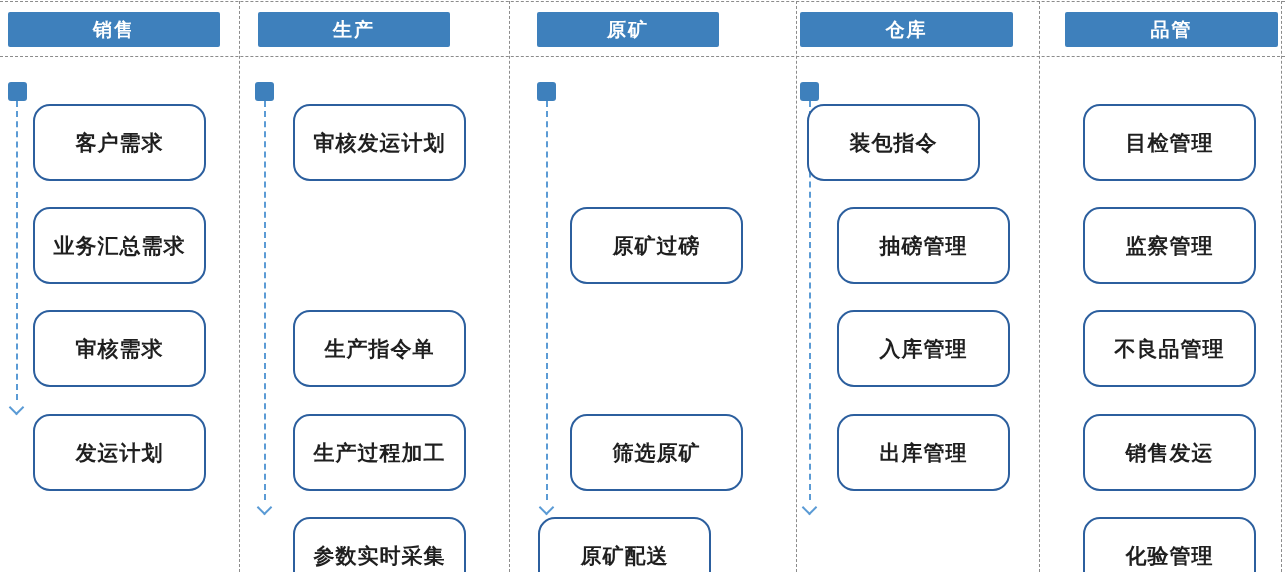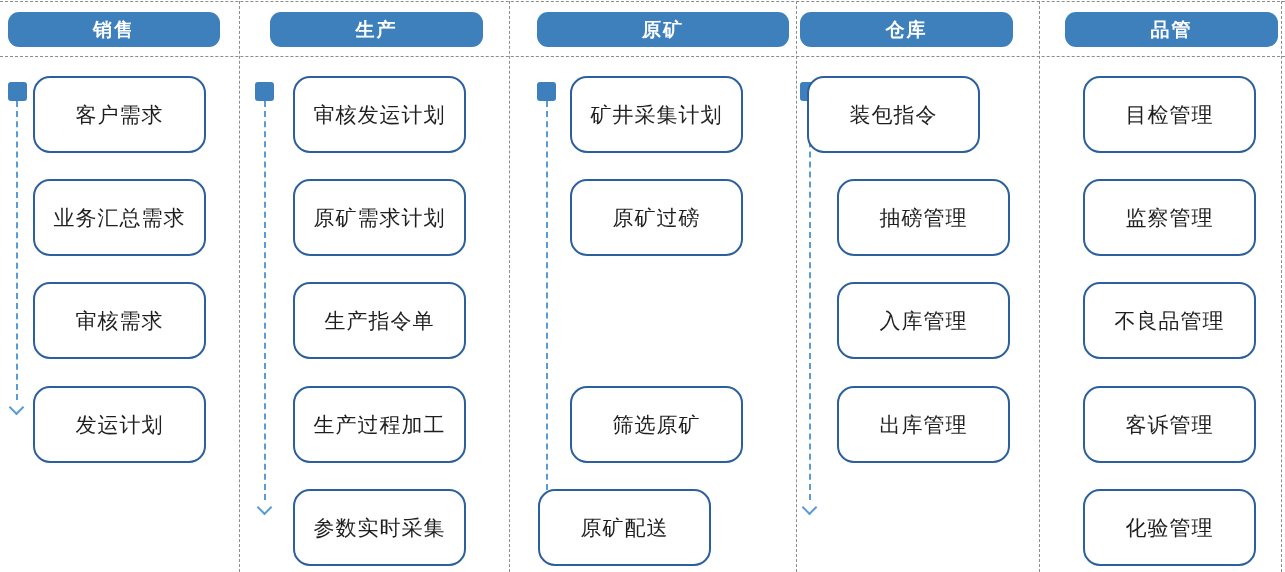"销售" .lane-header { border-radius: 11px -> 2px }
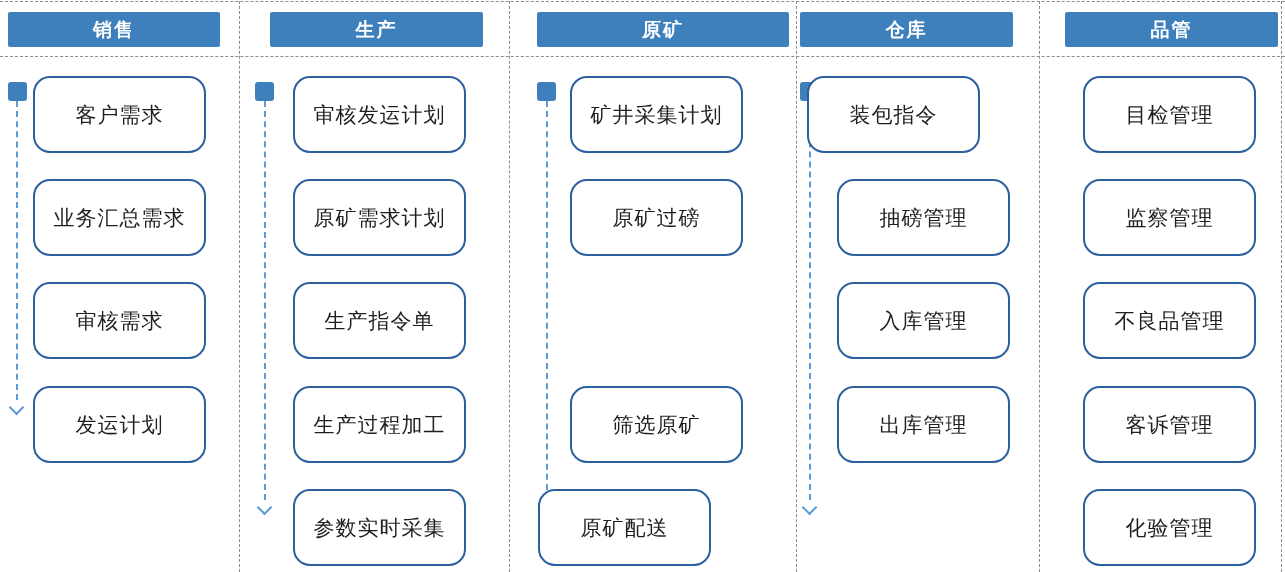"生产" div.lane-header { left: 270px -> 258px; width: 213px -> 192px }
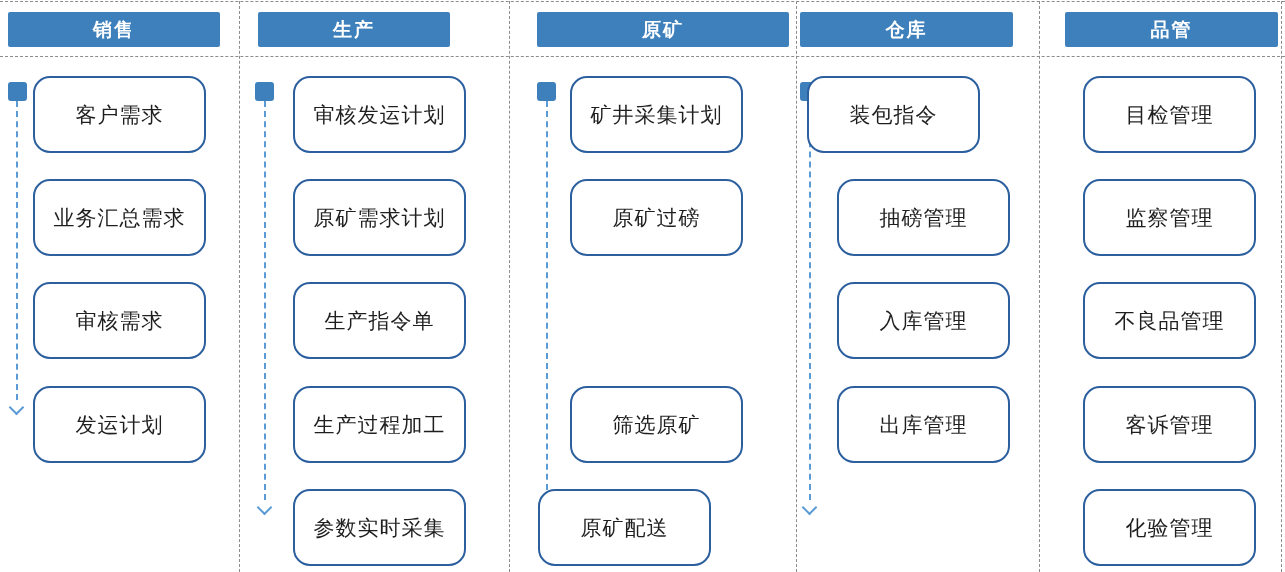"原矿" div.lane-header { width: 252px -> 182px }
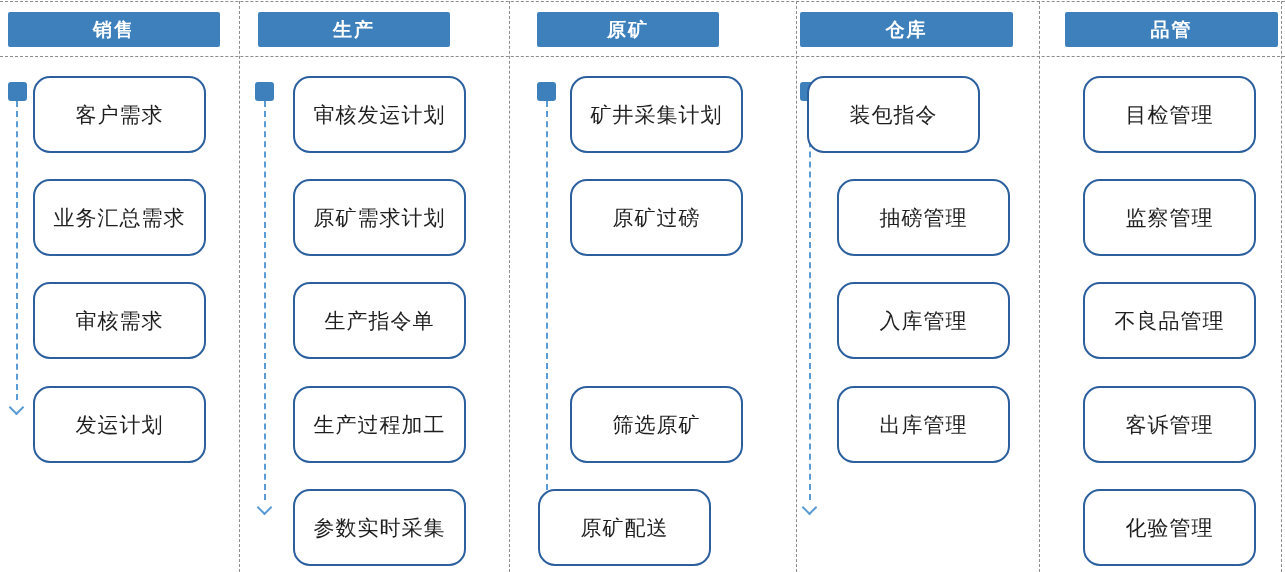"客户需求" .box { font-weight: normal -> bold; margin-top: none -> 28px }
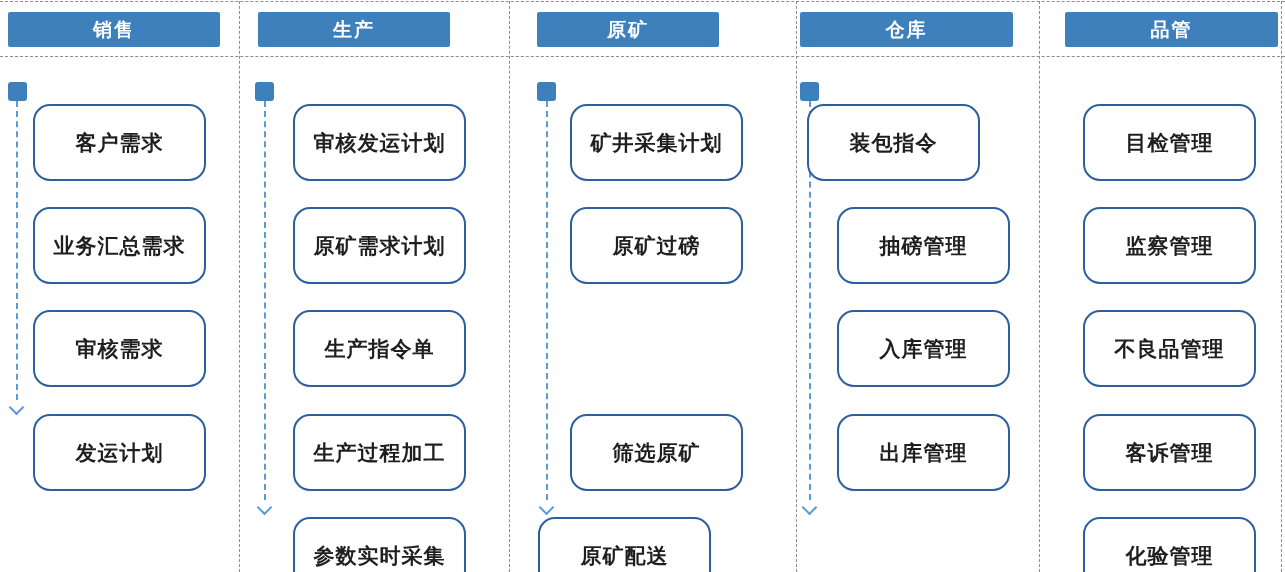"矿井采集计划" div.box { html: <div>矿井采集计划</div> -> none }
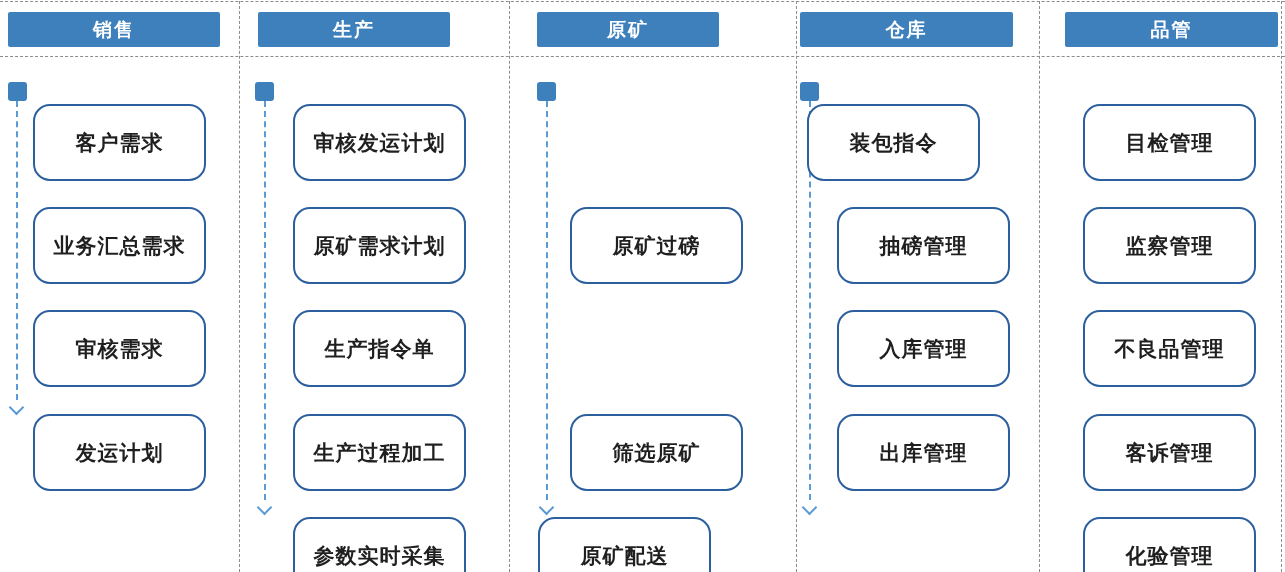"原矿需求计划" div.box { html: <div>原矿需求计划</div> -> none }
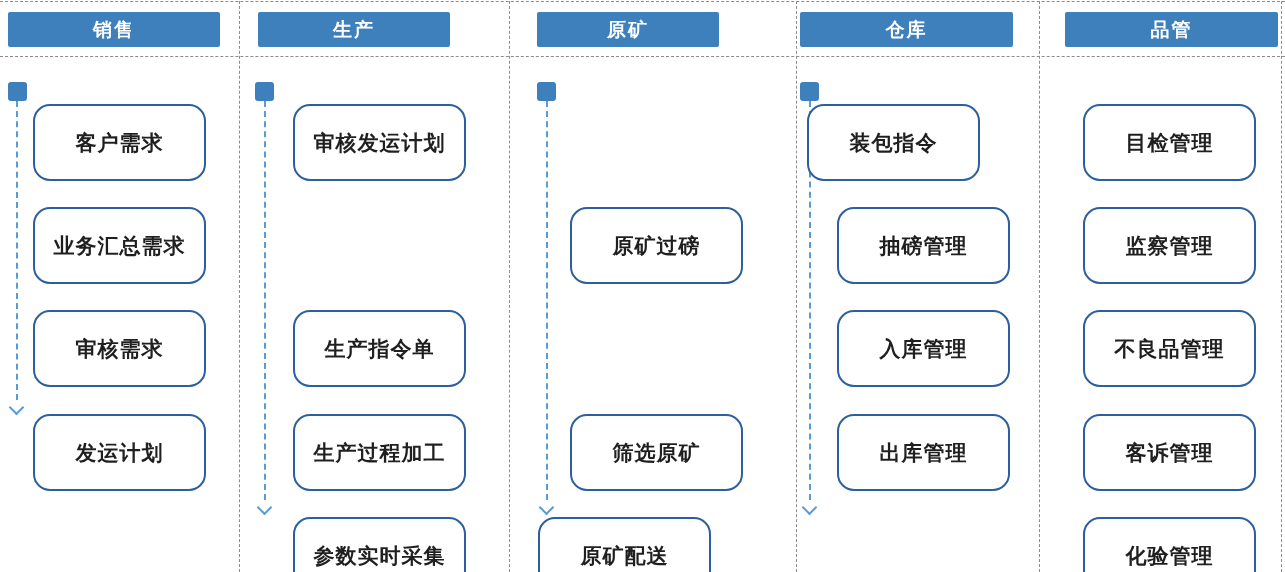"客诉管理" div.box { text: 客诉管理 -> 销售发运 }
